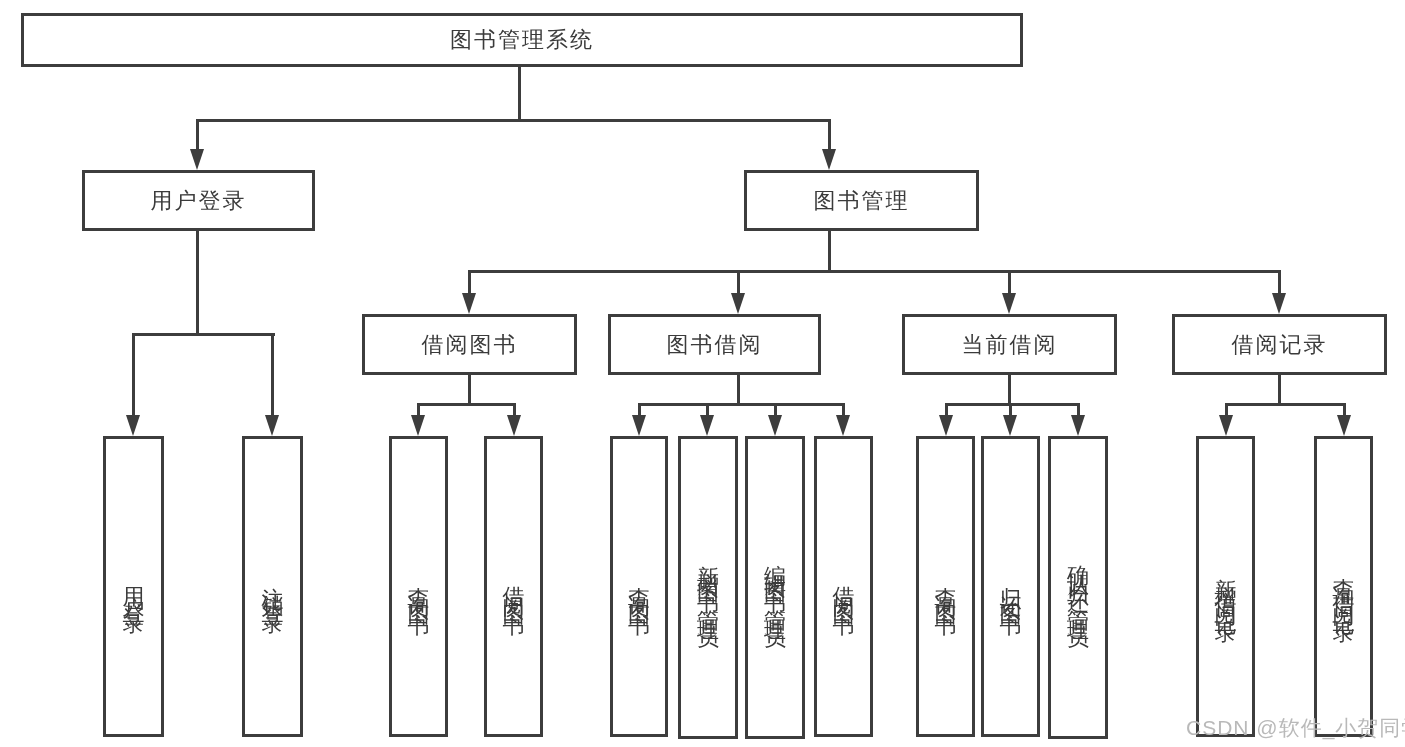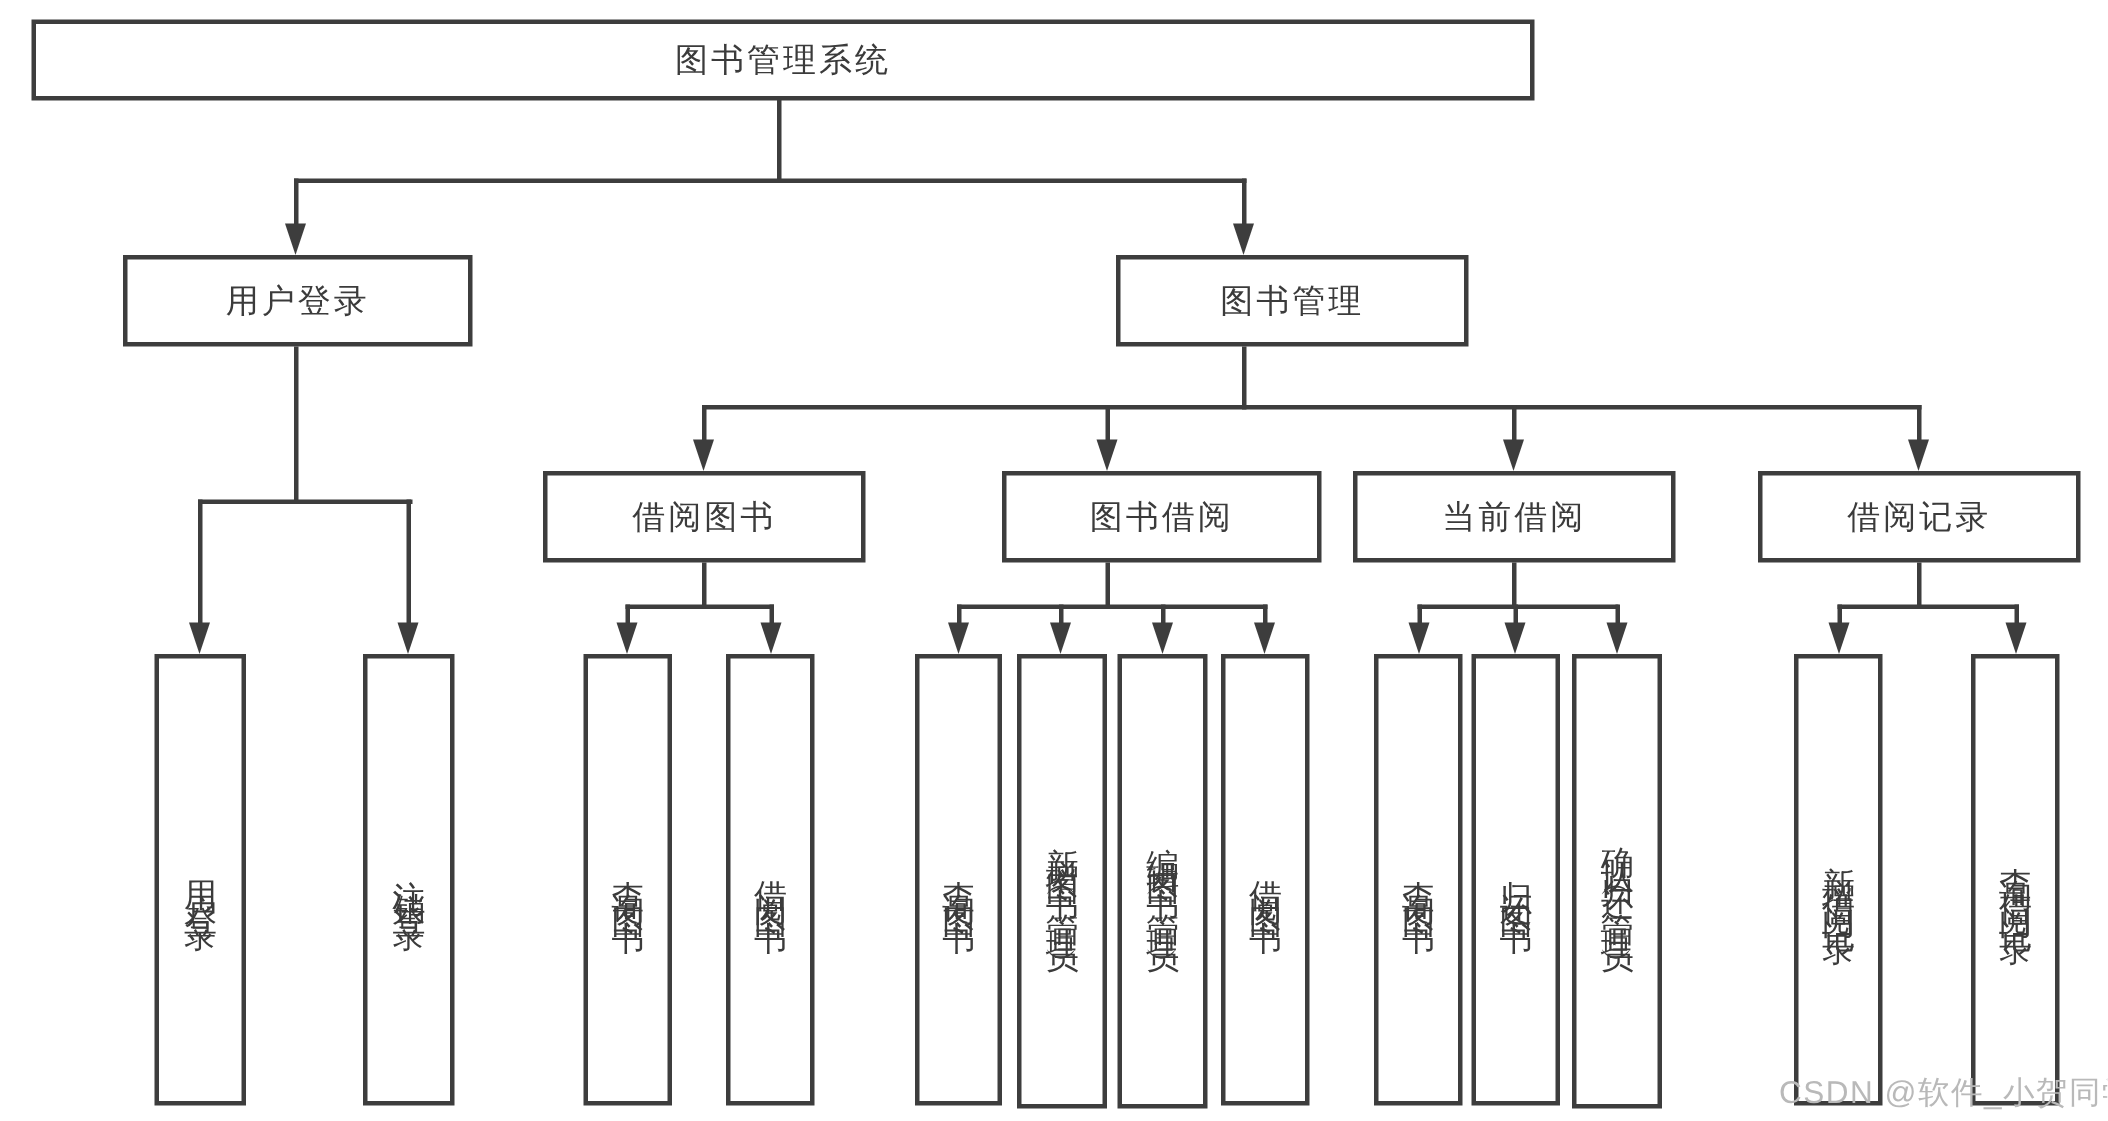"图书借阅" div.node { left: 668px -> 608px }
